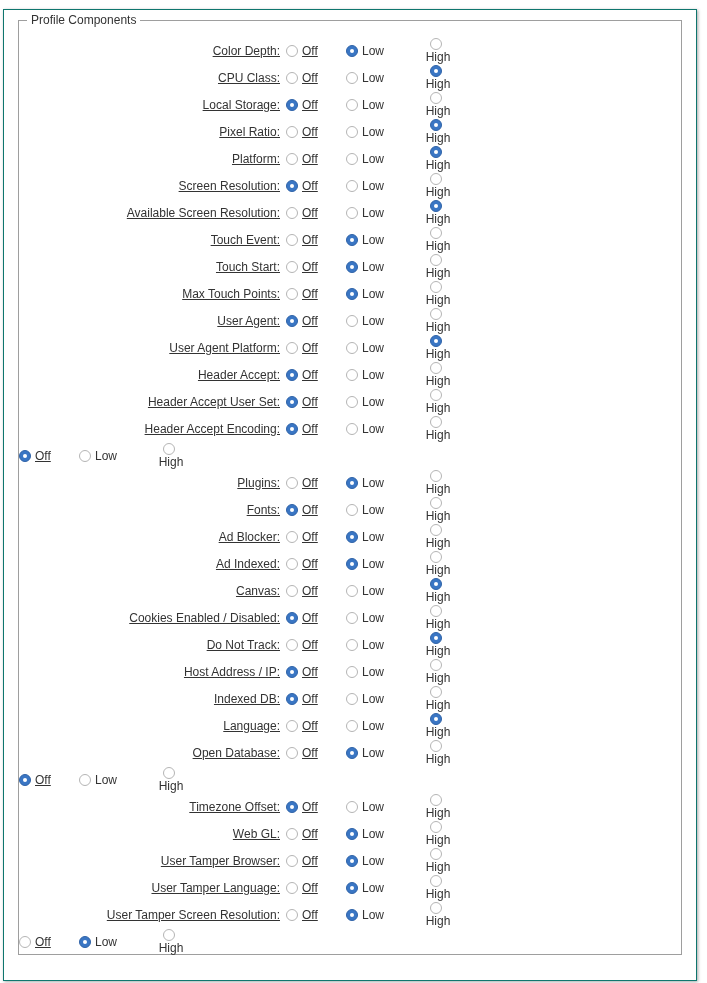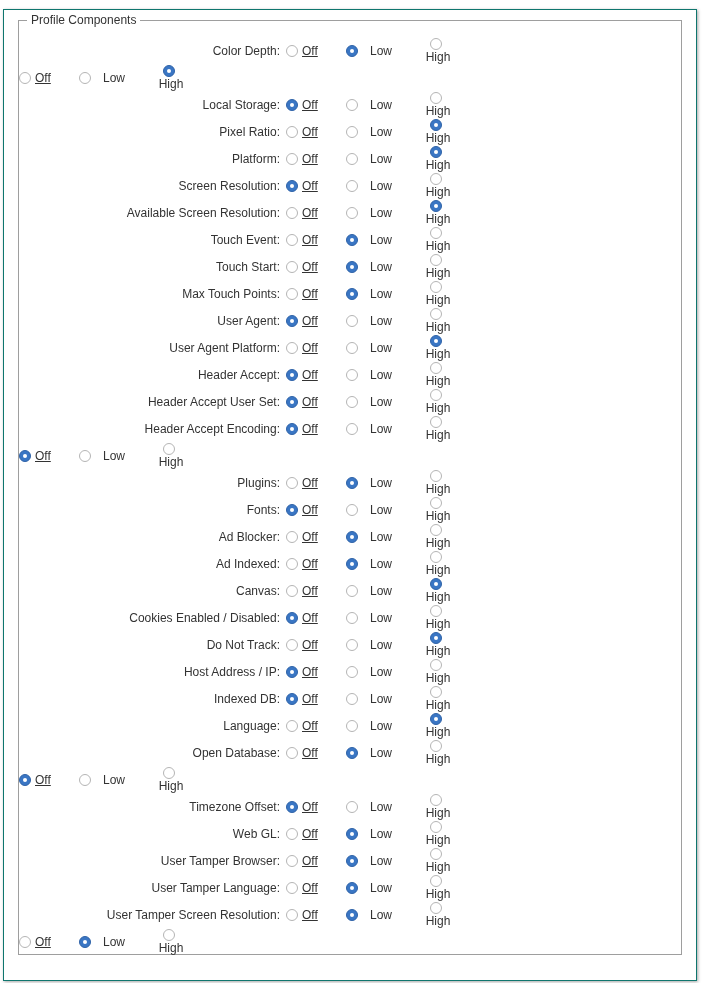"Color Depth:" .row-label { text-decoration: none -> underline }
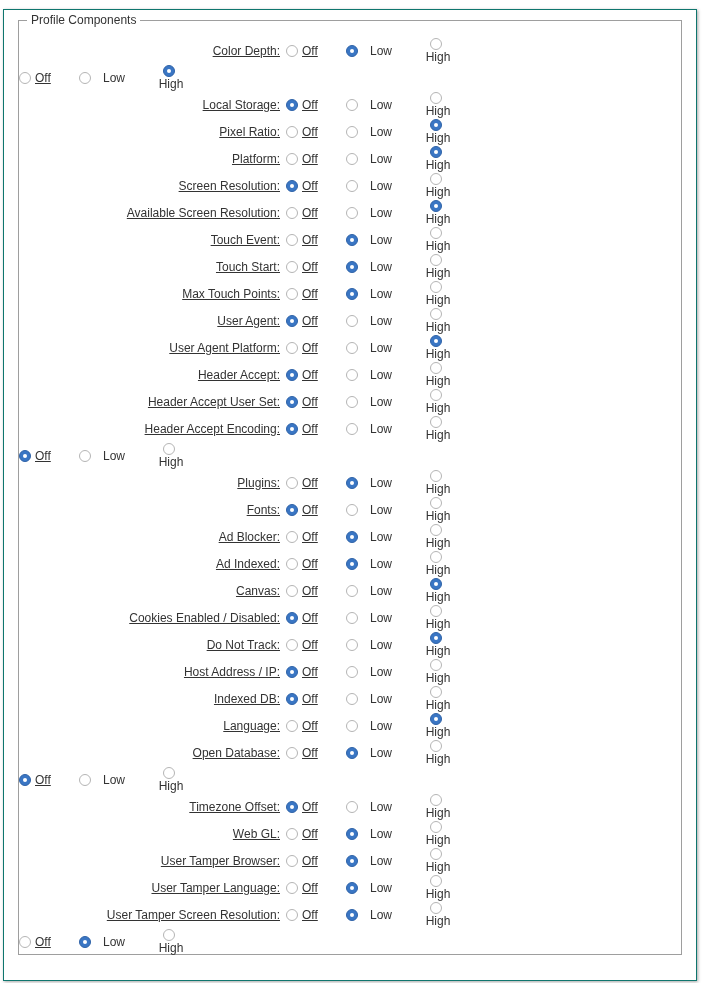"Low" .opt.low { gap: 8px -> none }
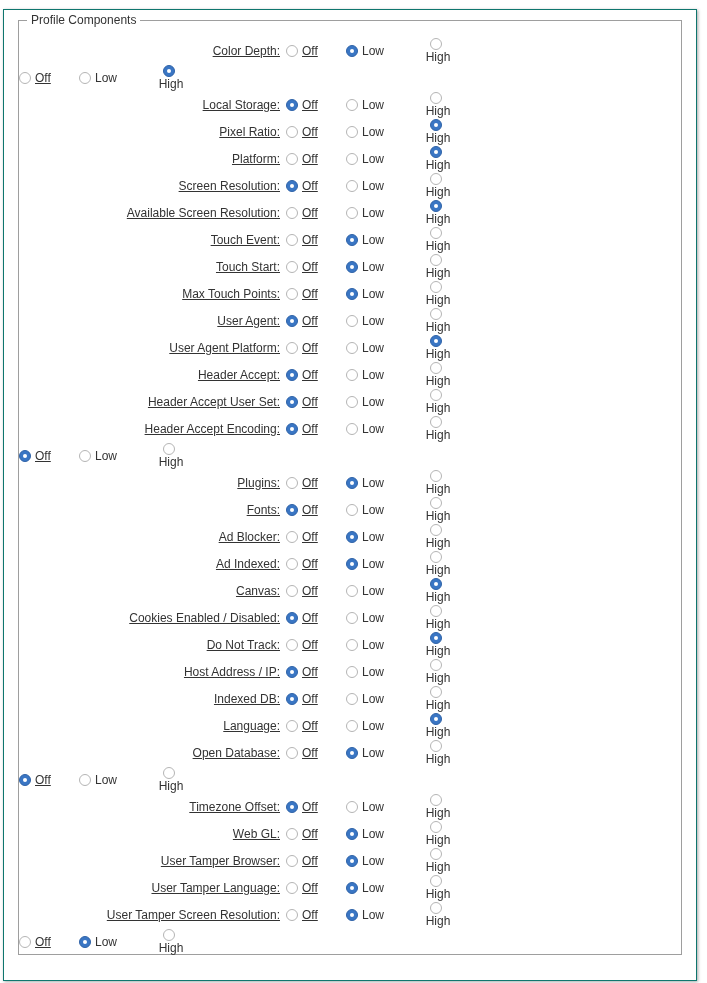"CPU Class:" div.row-label { html: none -> <div>CPU Class:</div> }
